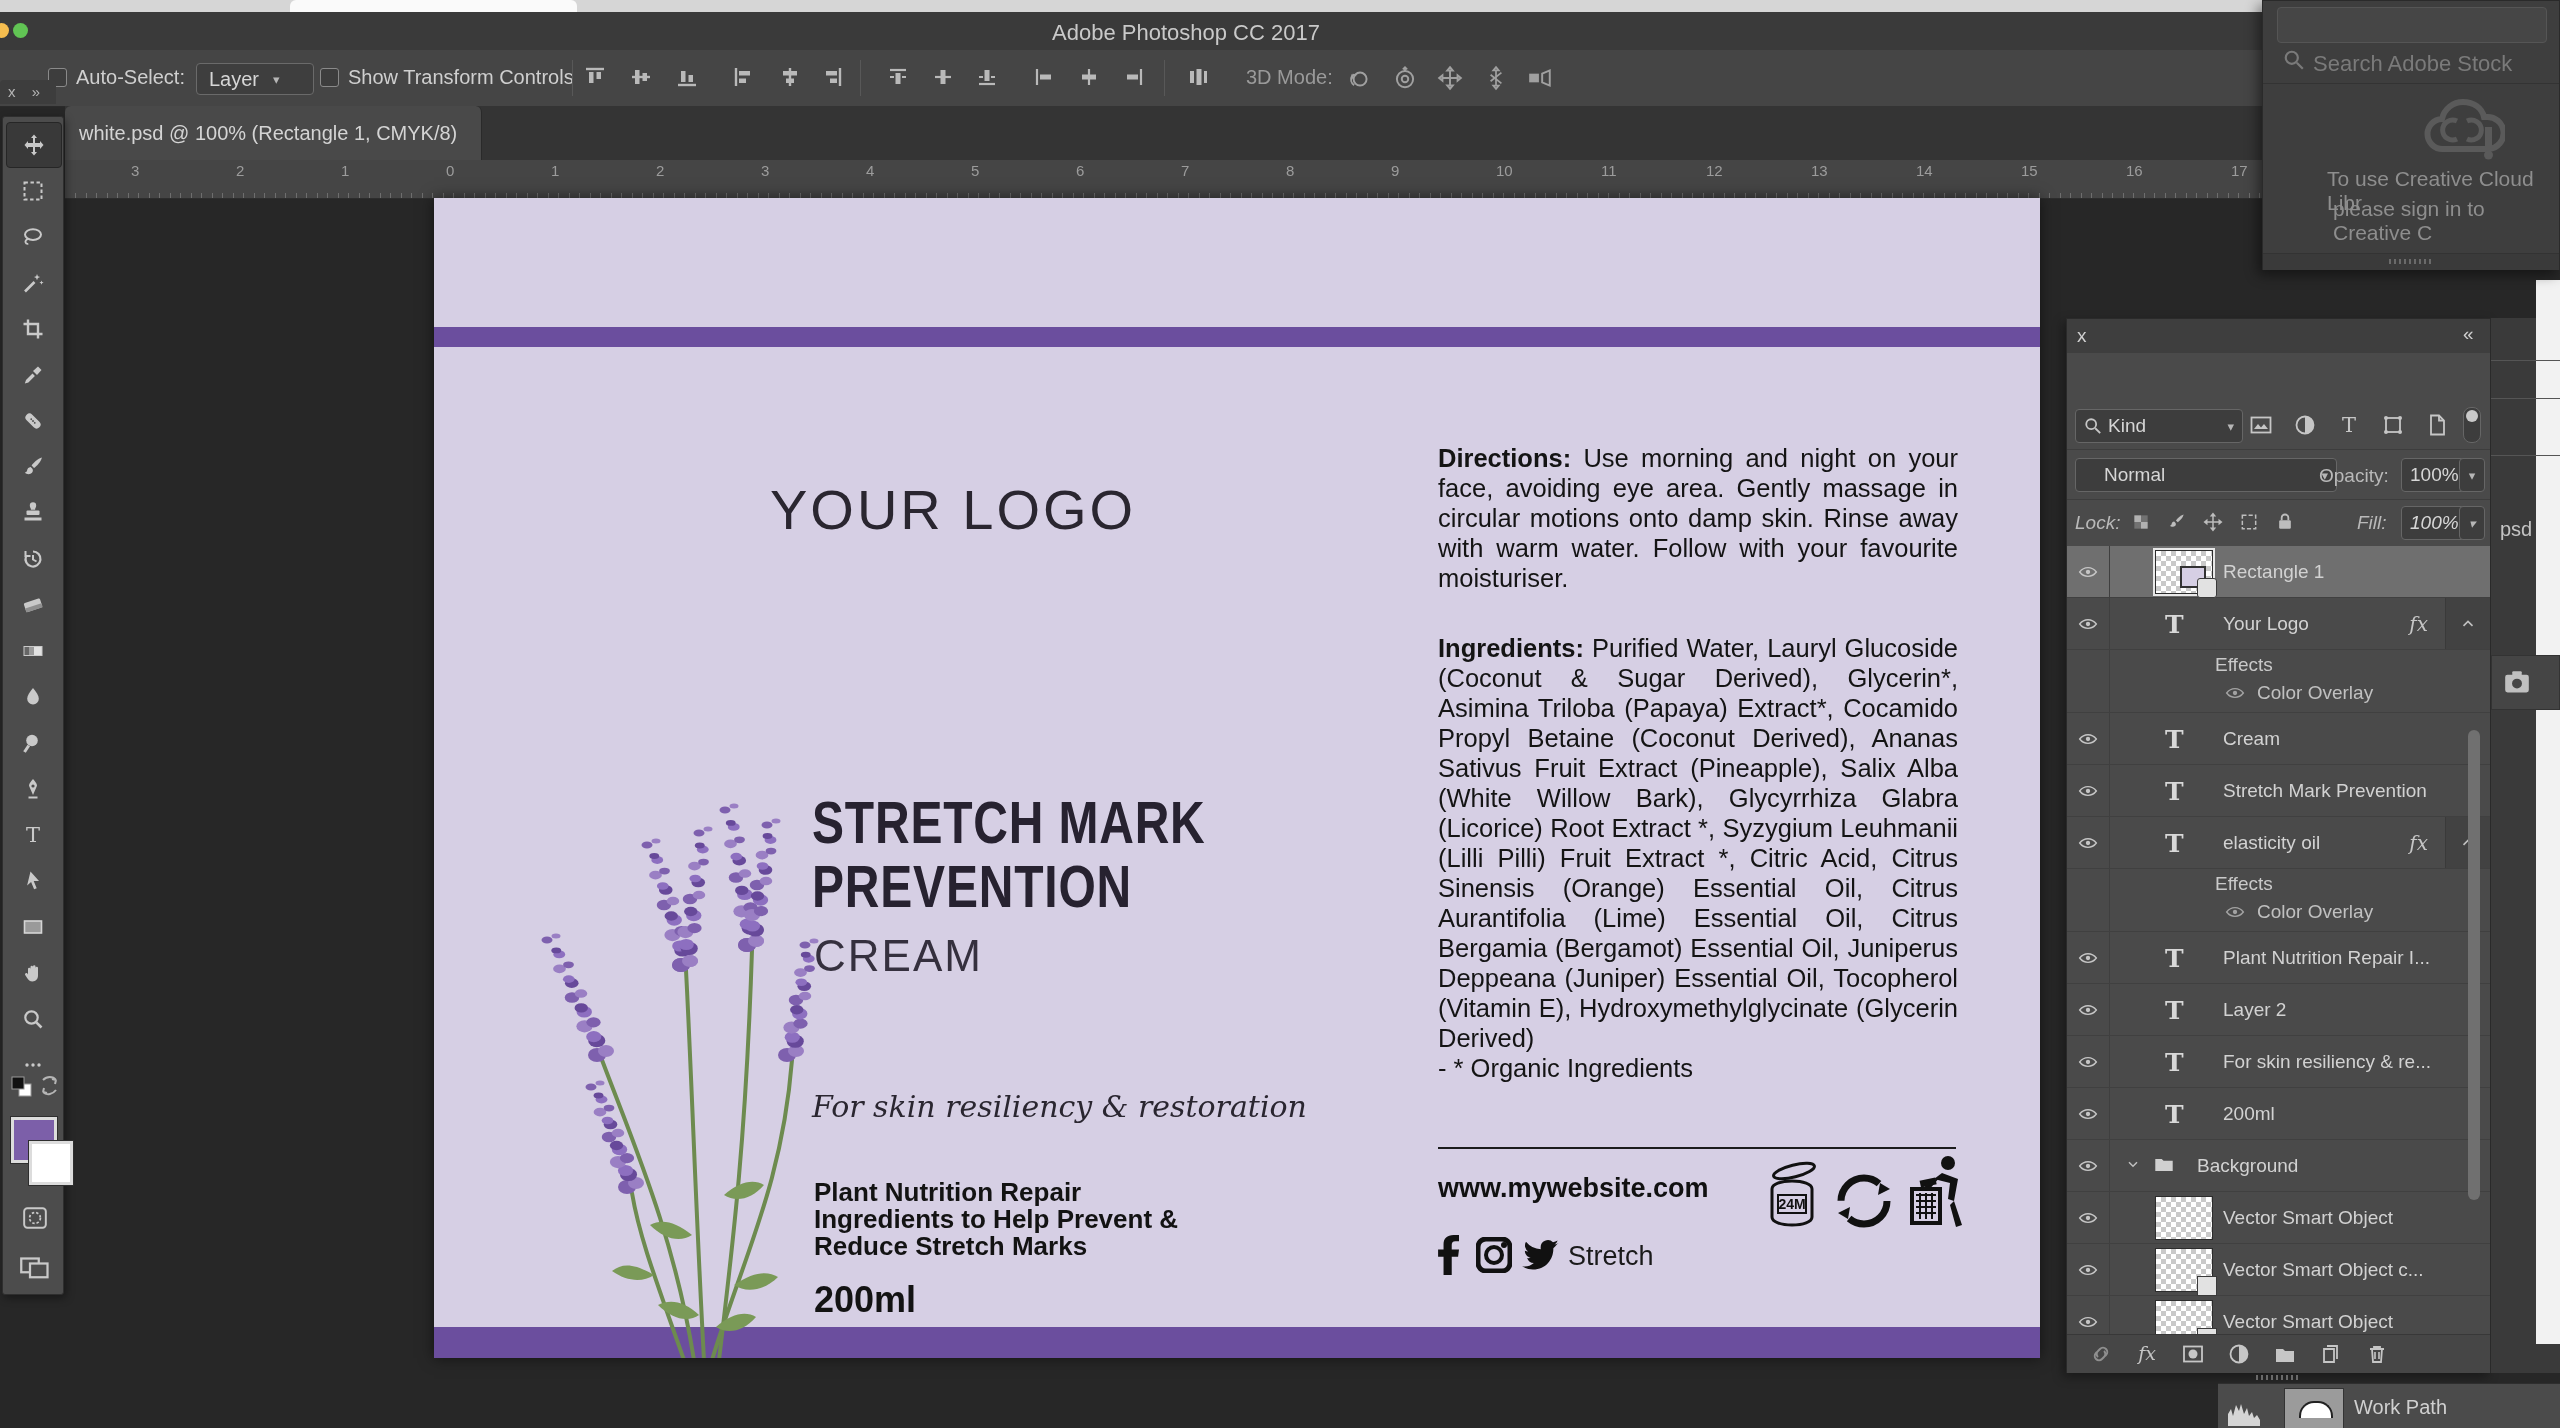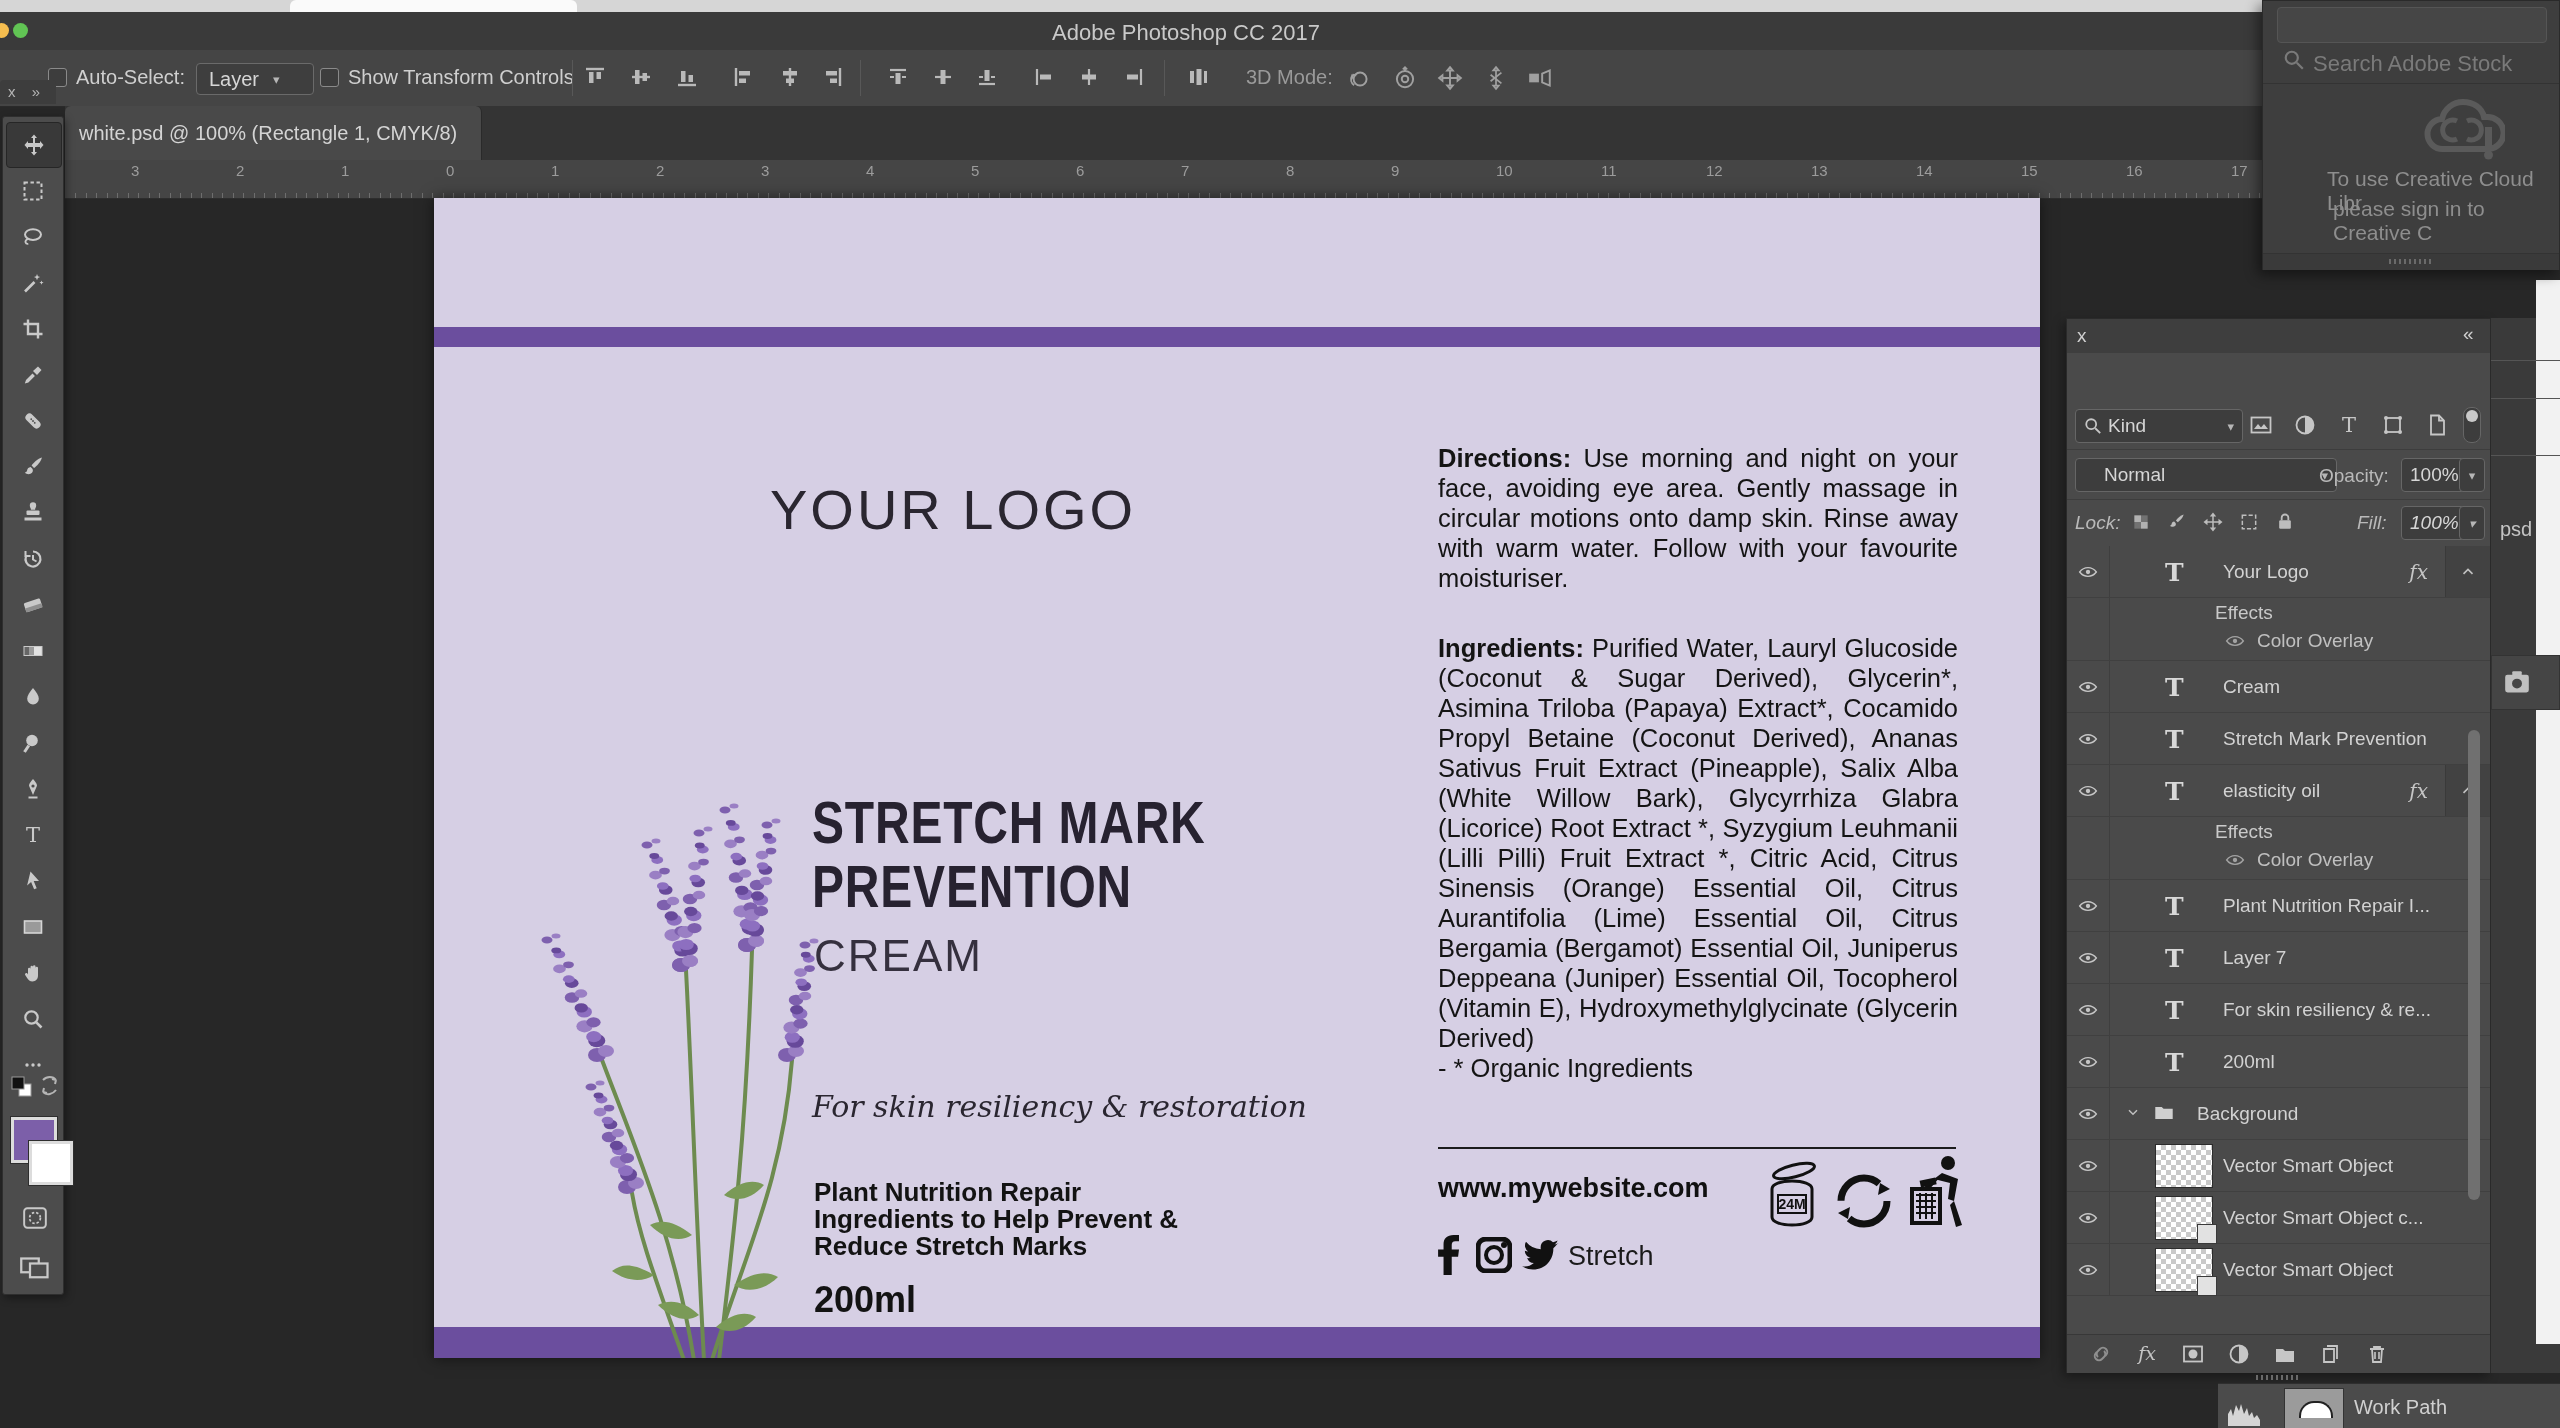"Rectangle 1" div.layer-row { html: none -> <div> <div> <svg> <path></path> <circle></circle> </svg> </div> <div> <div></div> <div></div> </div> <div>Rectangle 1</div> </div> }
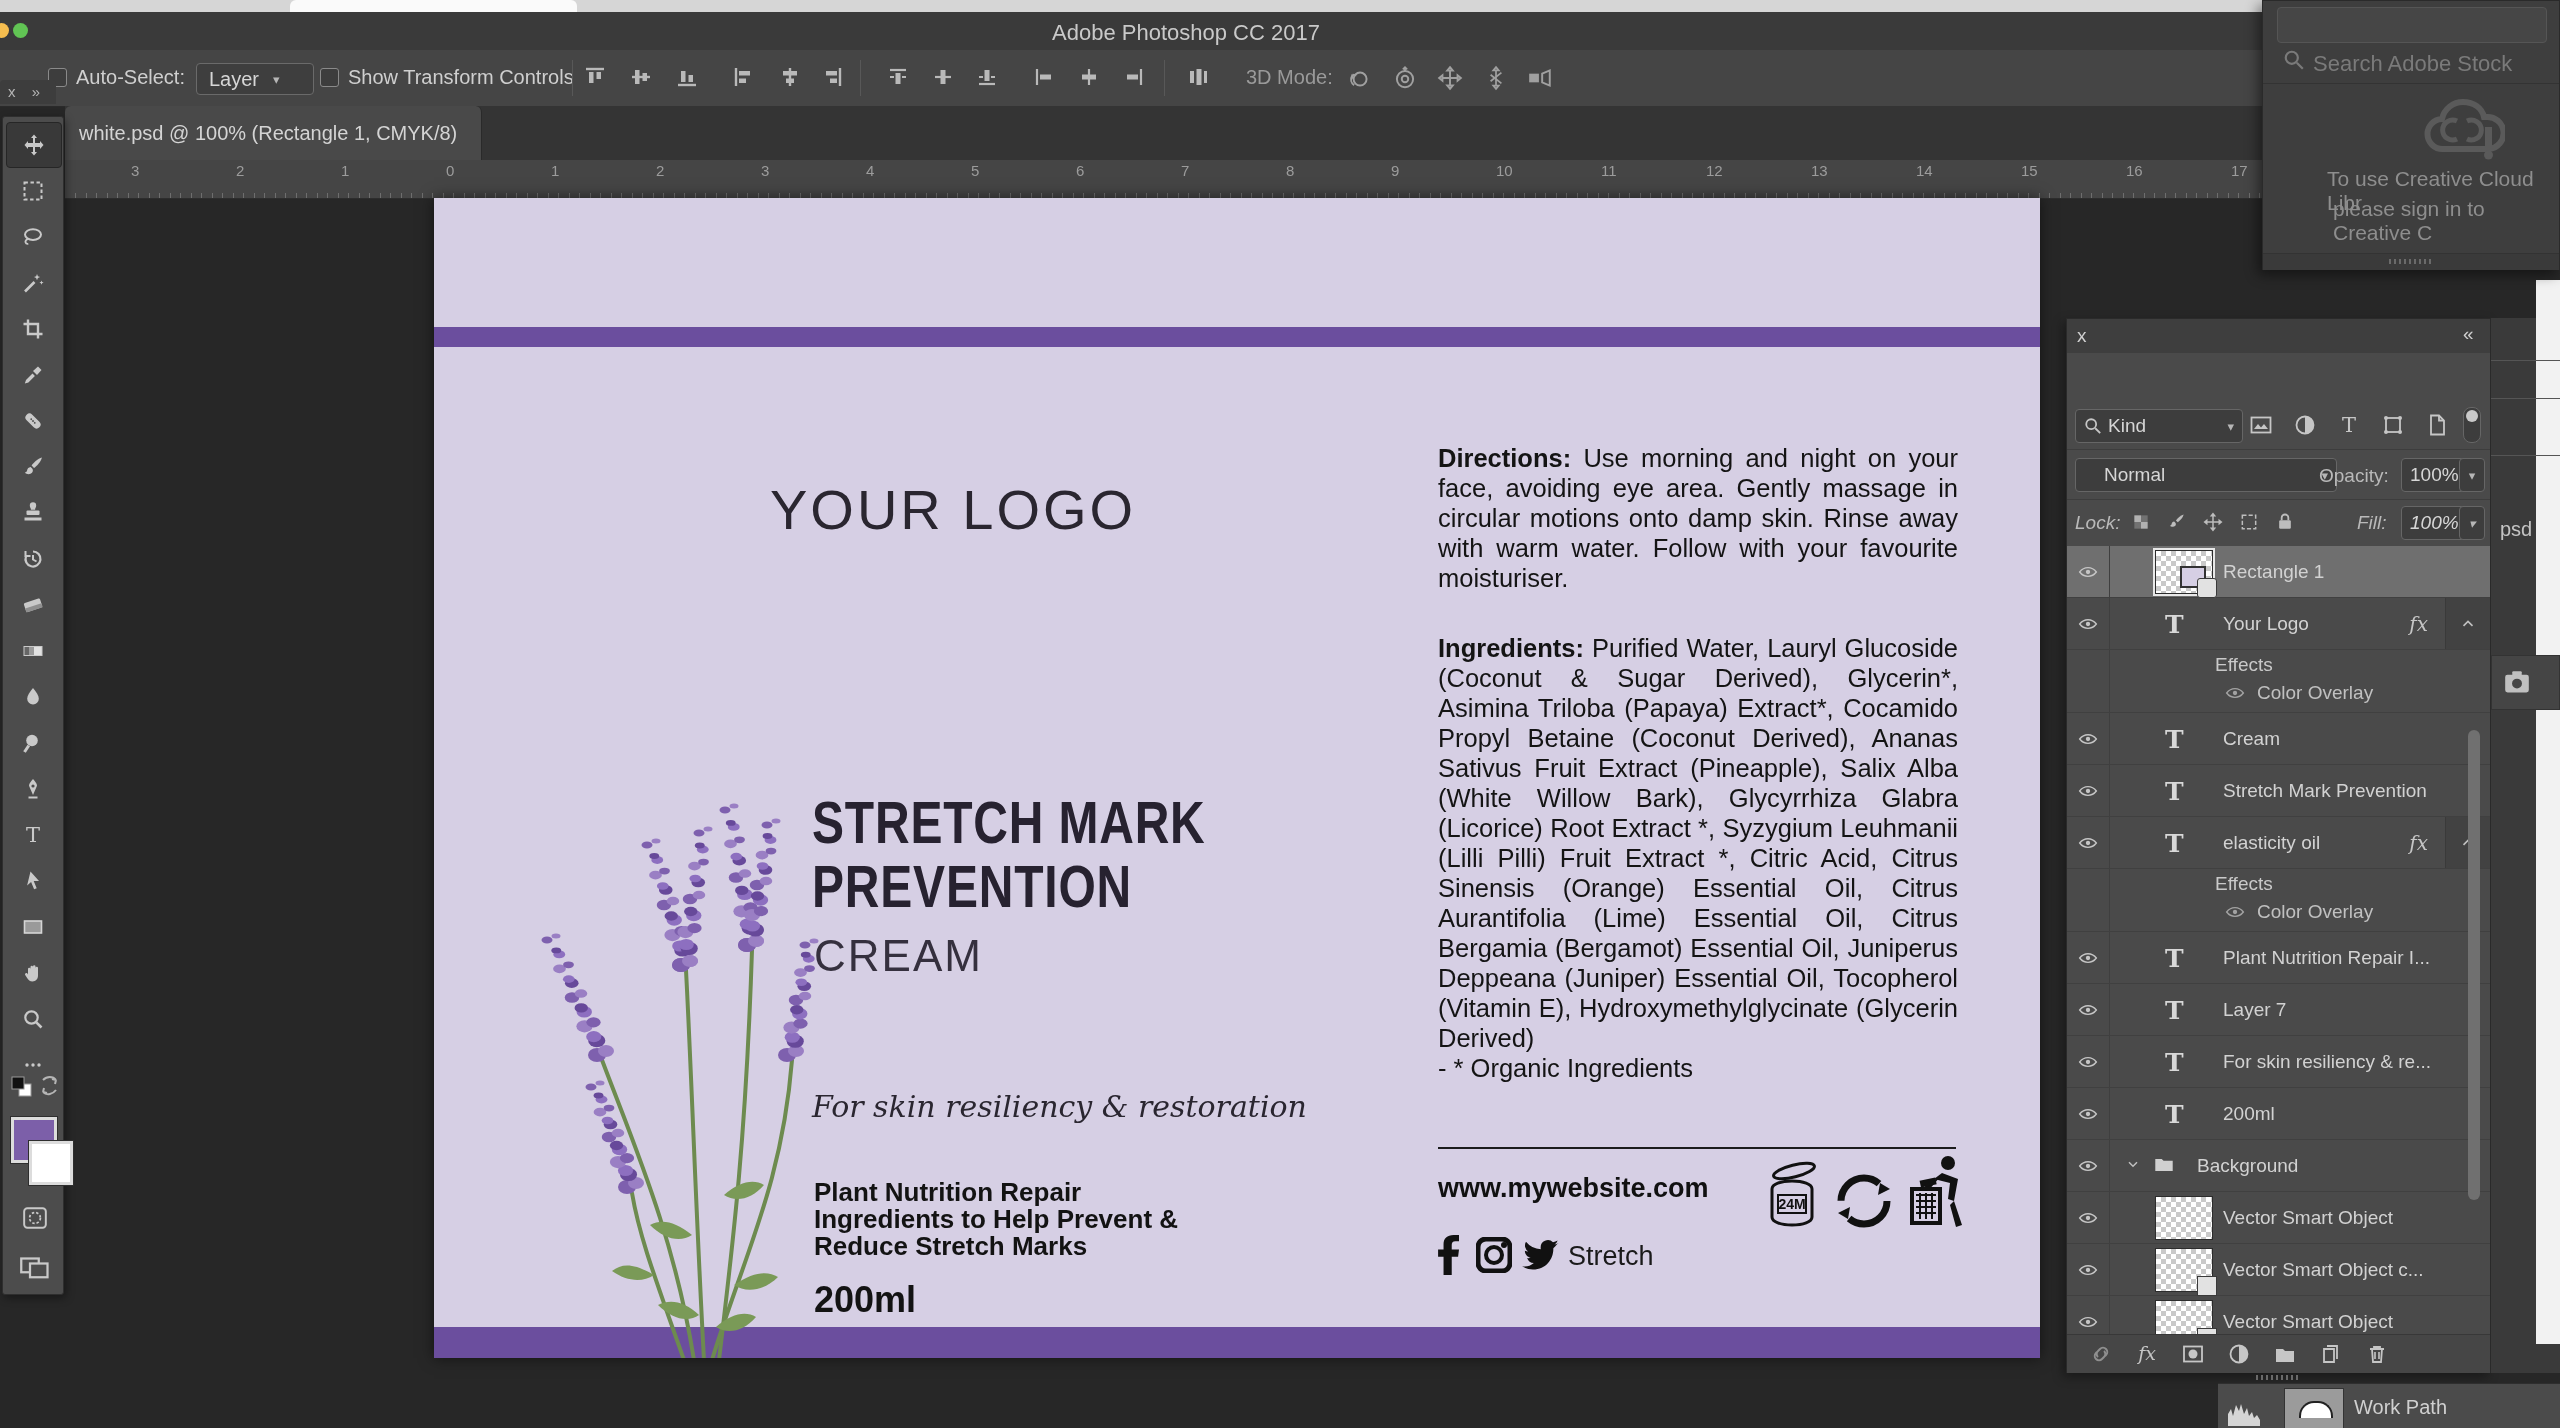"Layer 7" div.lname { text: 7 -> 2 }
